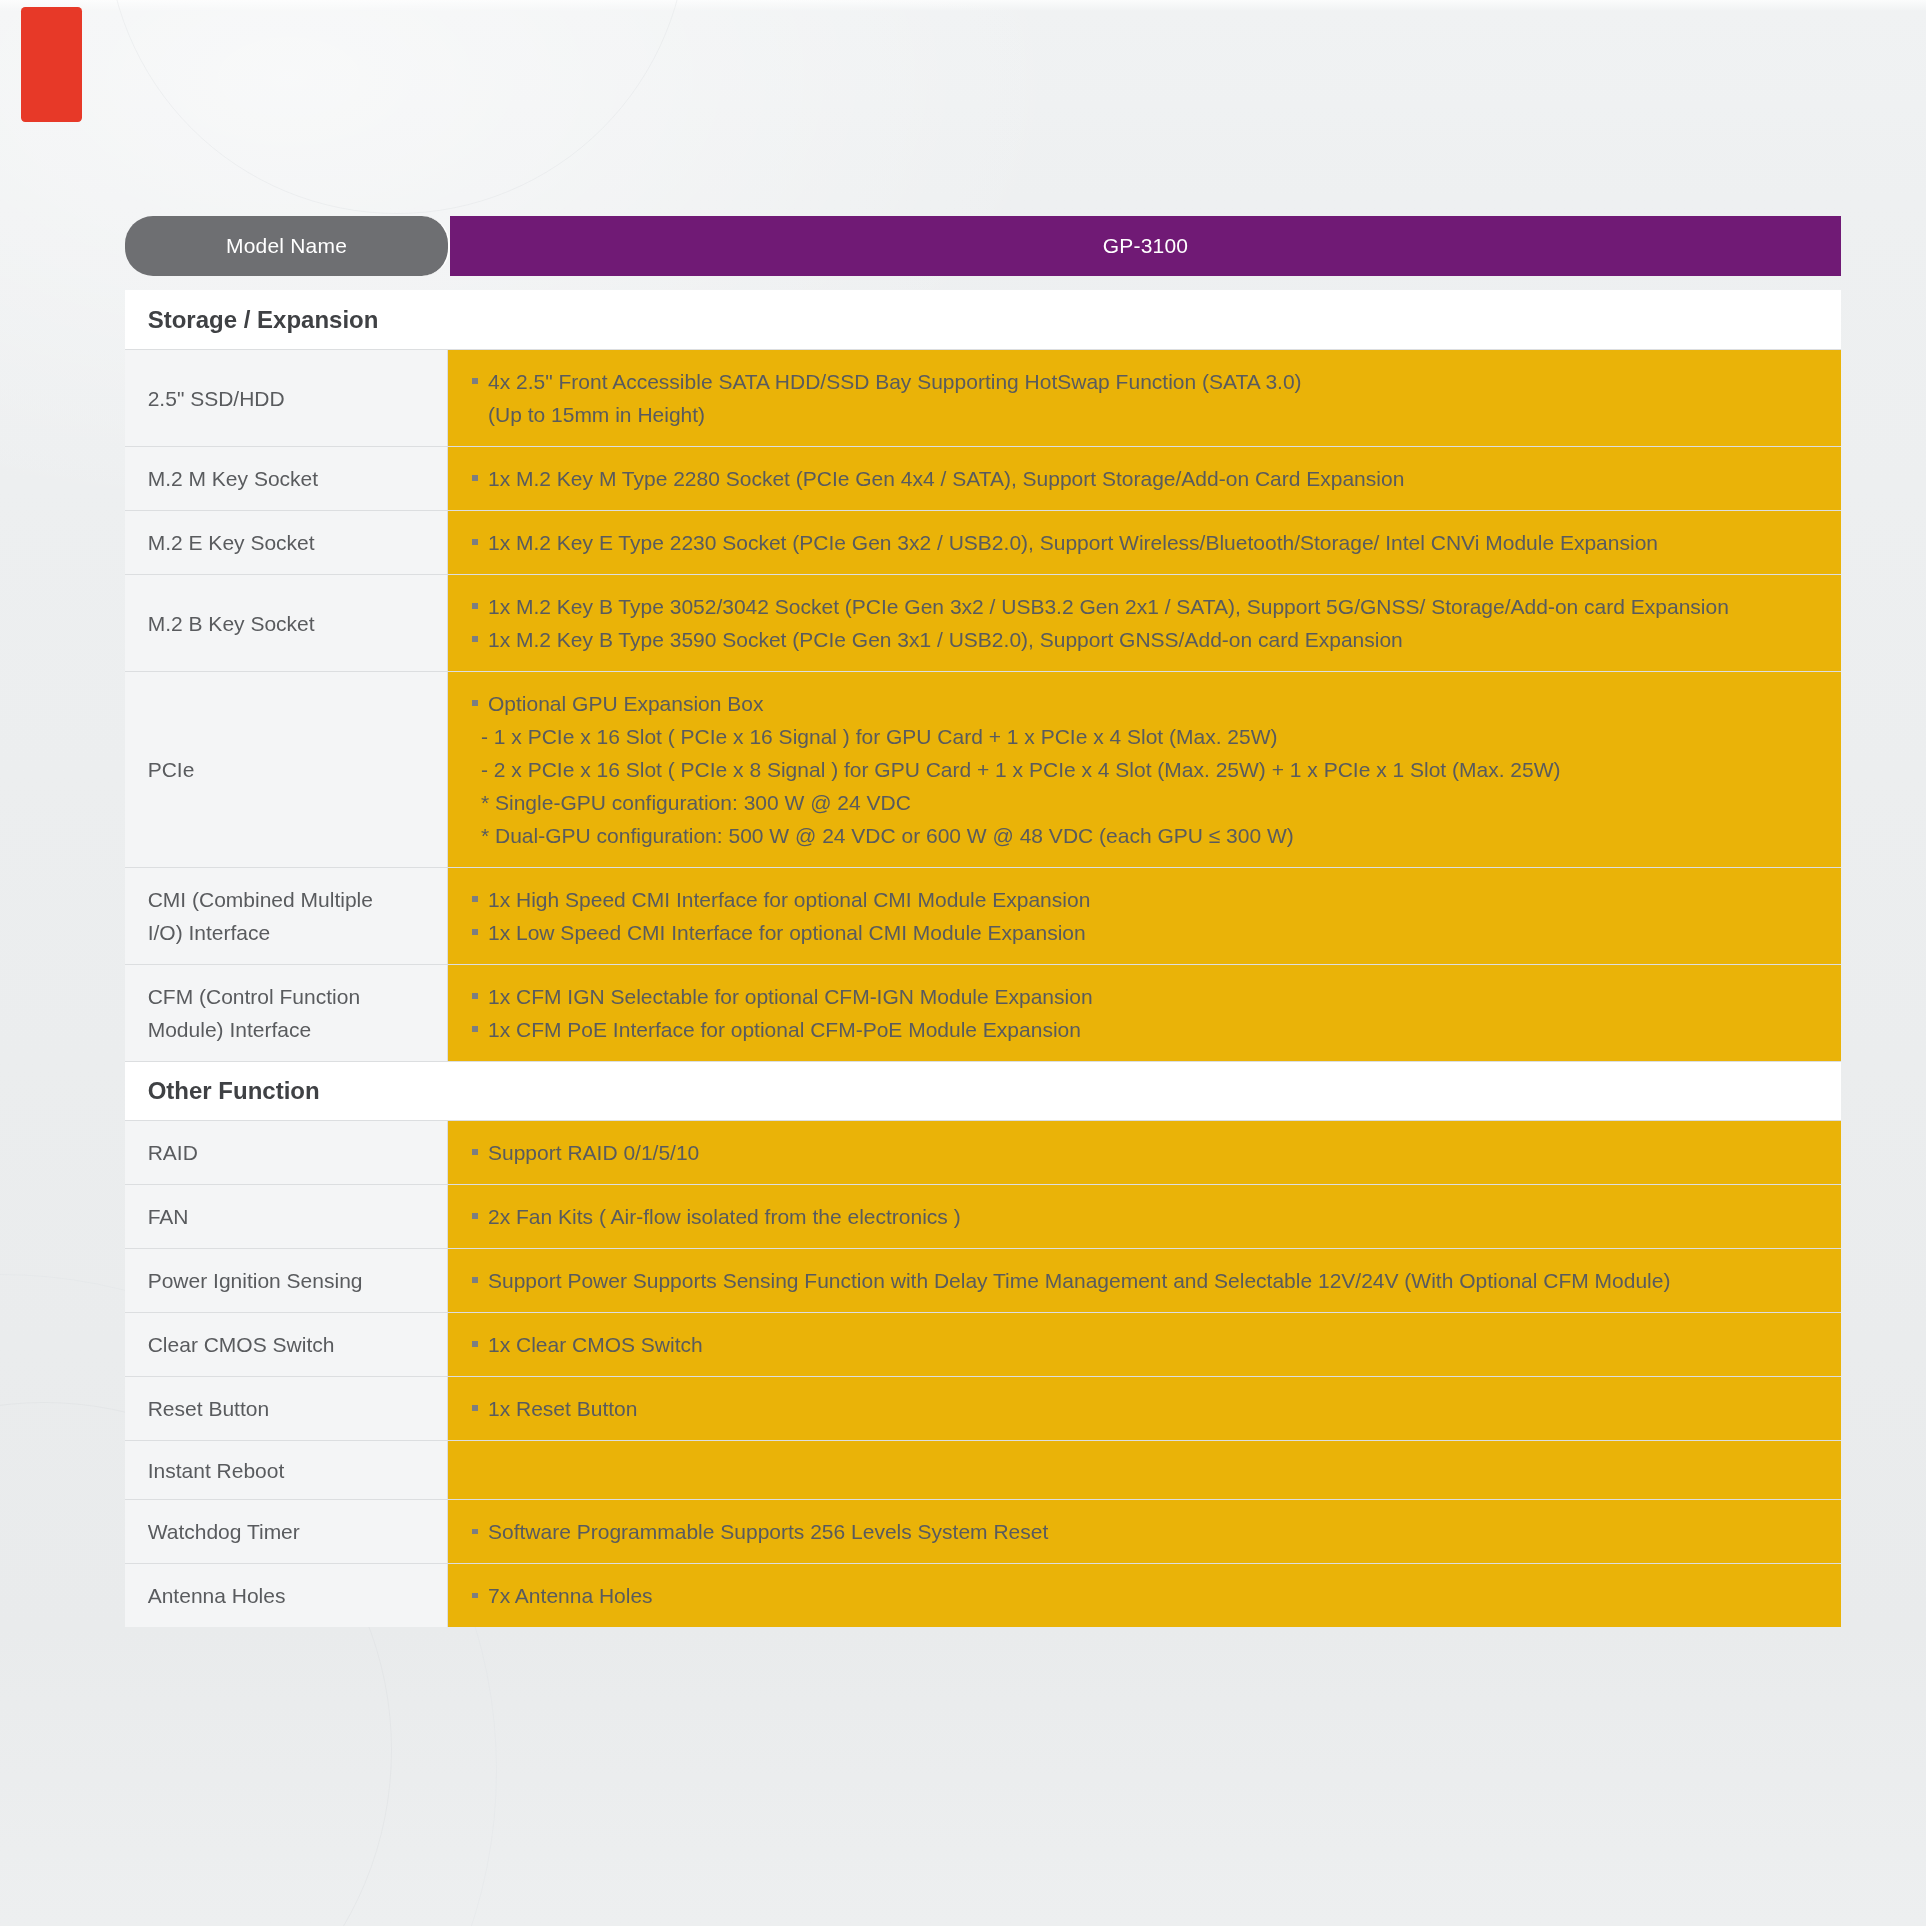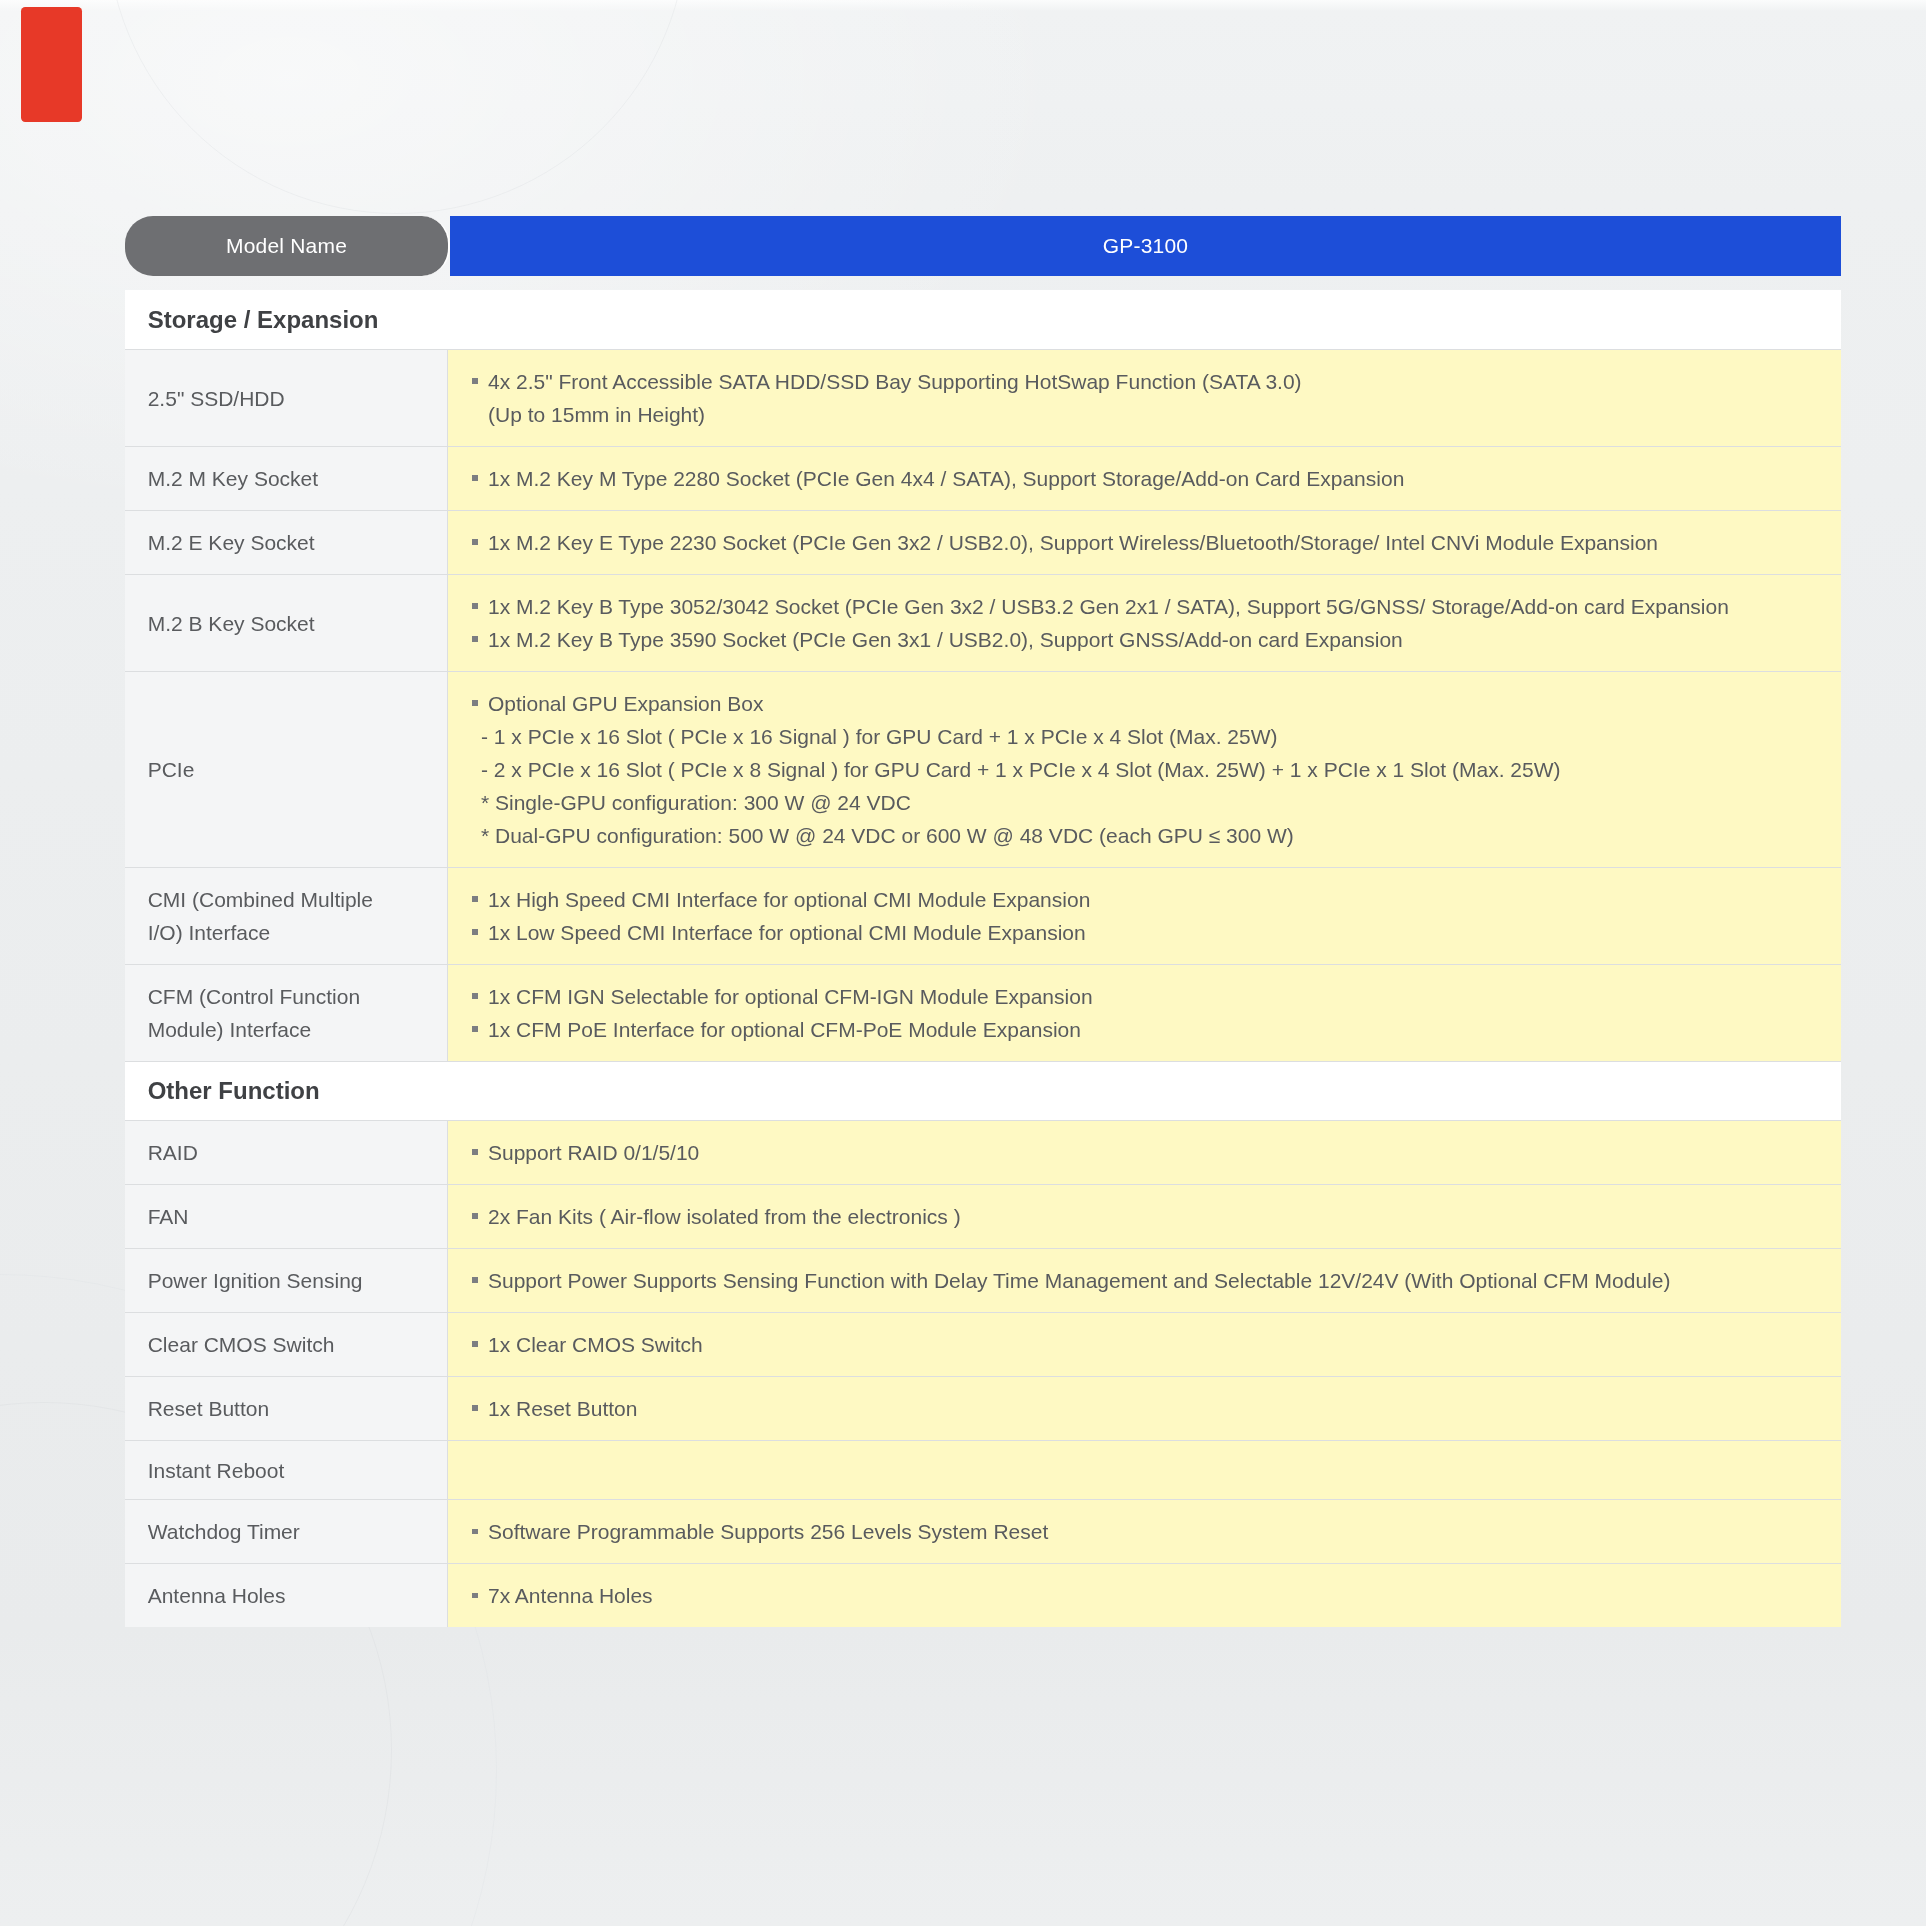"GP-3100" div.hcell { background: #1d4ed8 -> #701a75 }
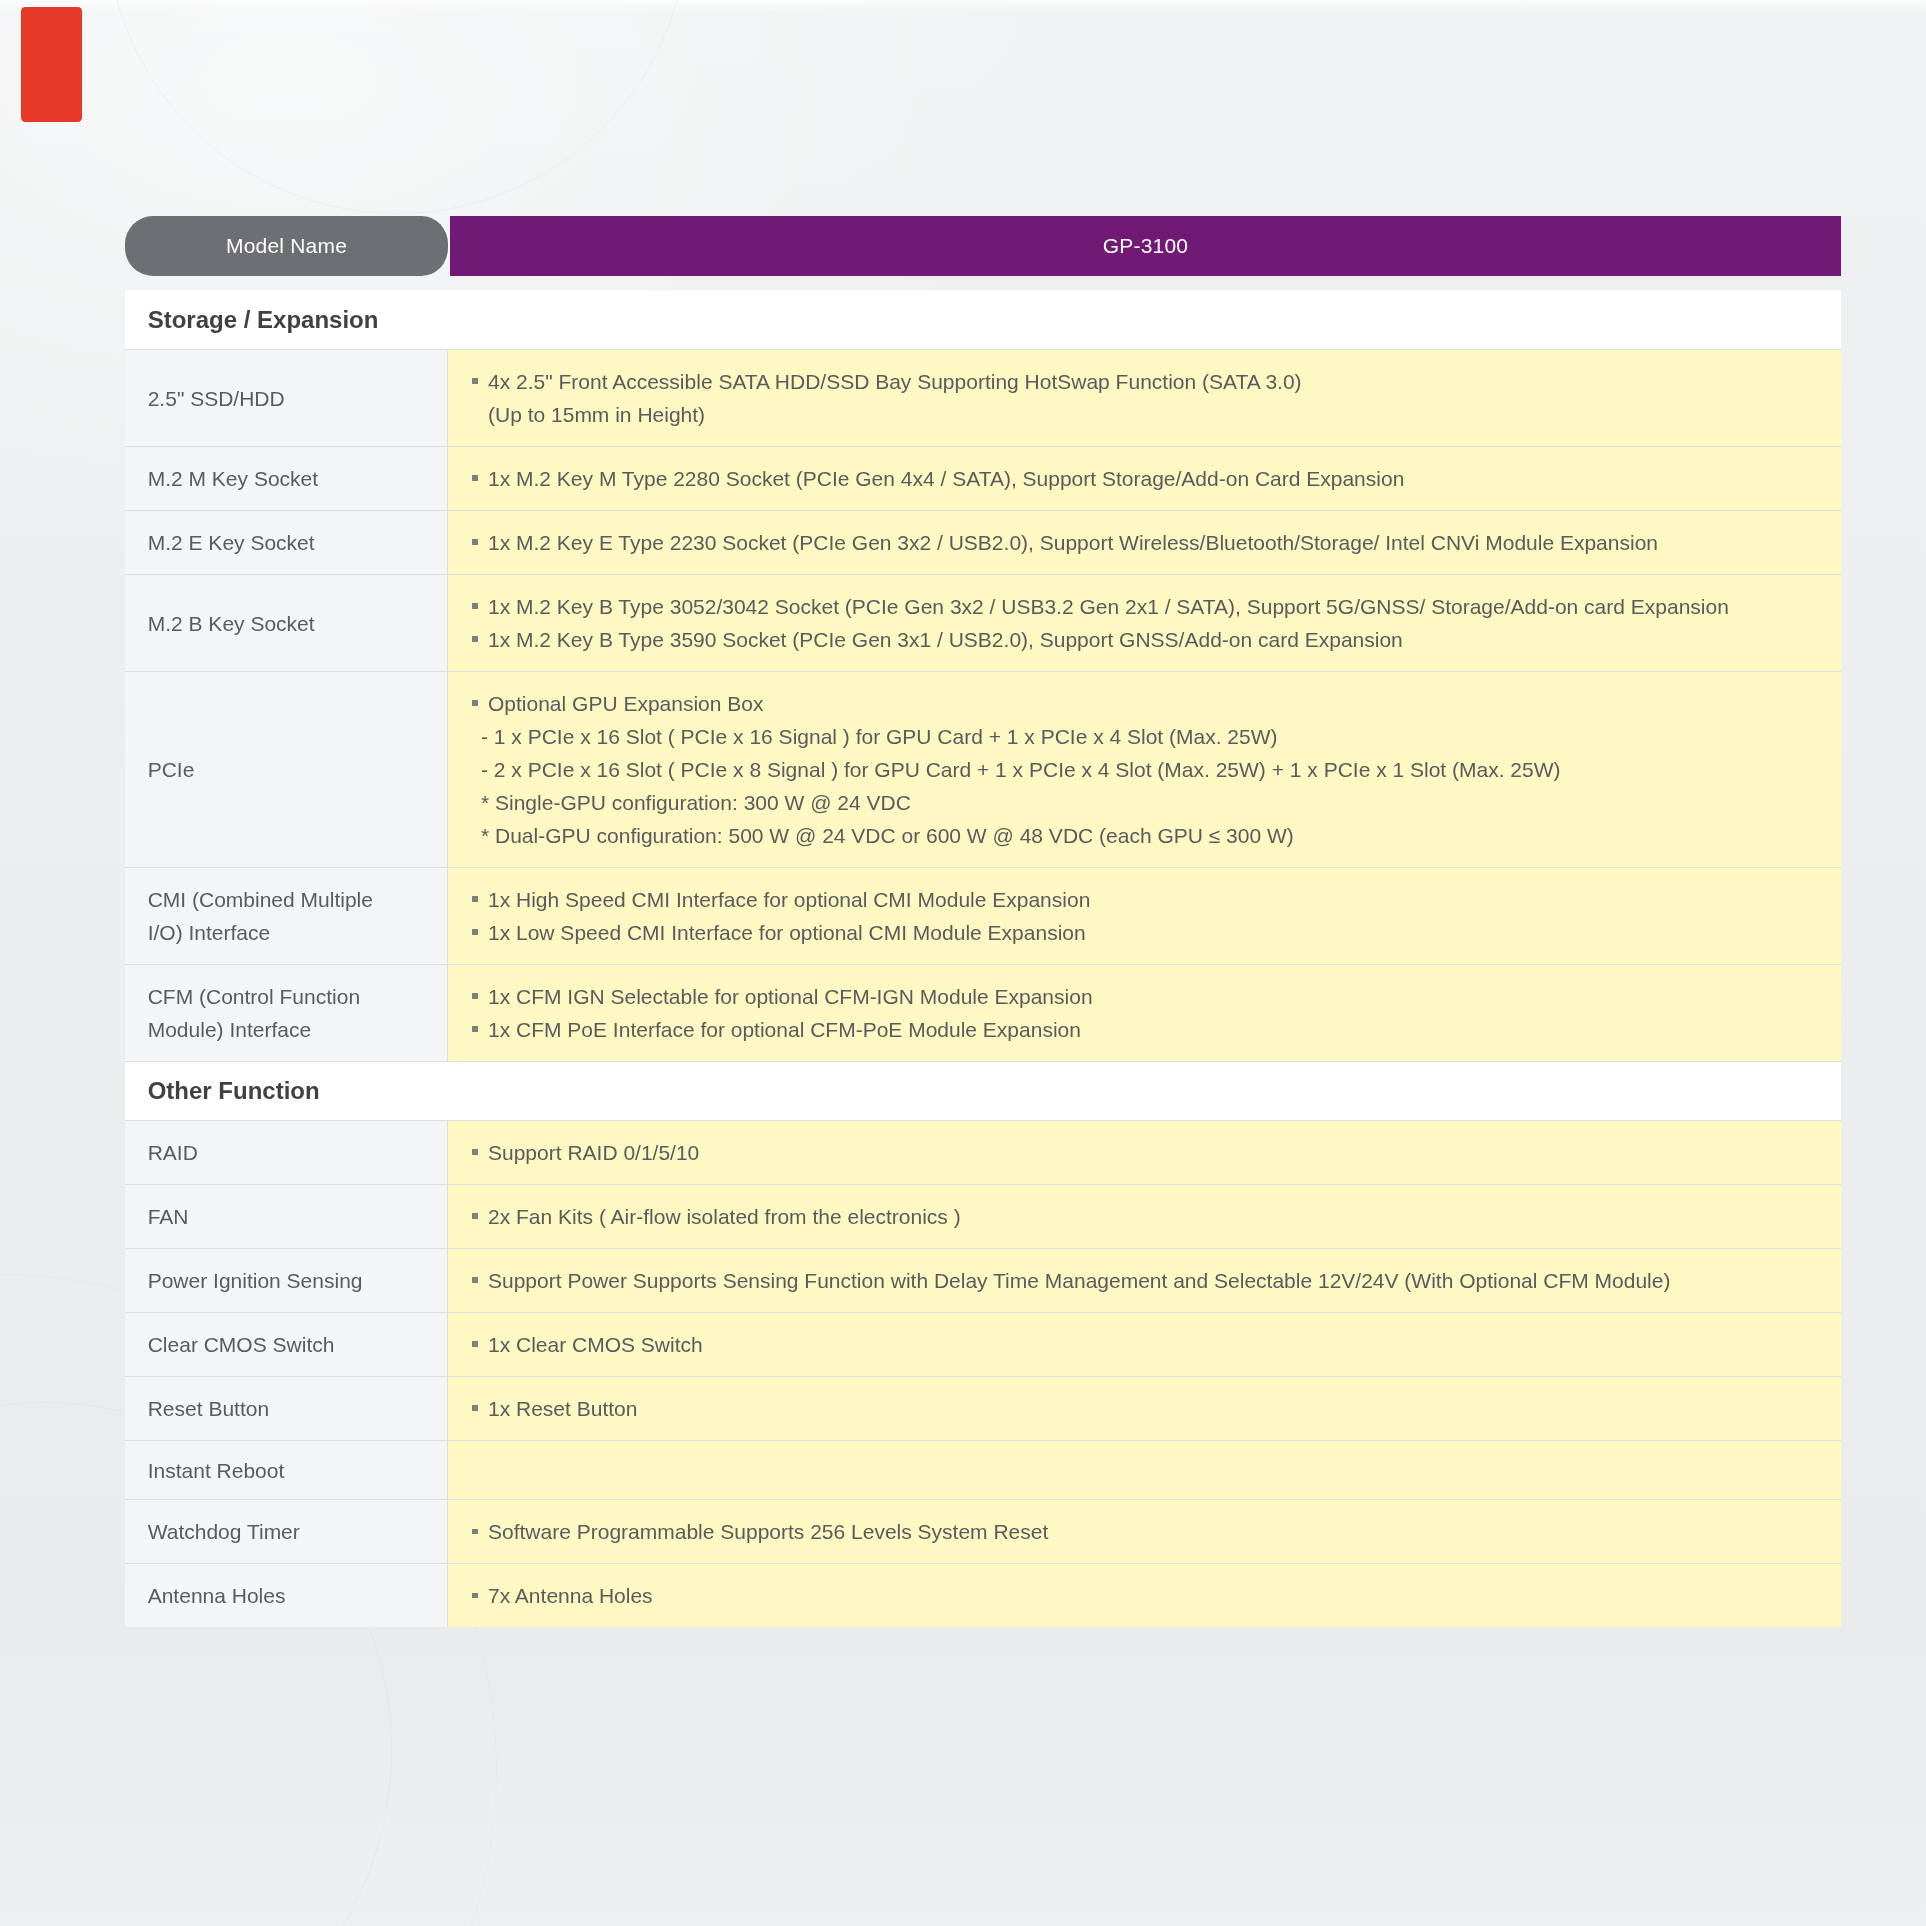"Storage / Expansion" .card { background: #fef9c3 -> #eab308 }
